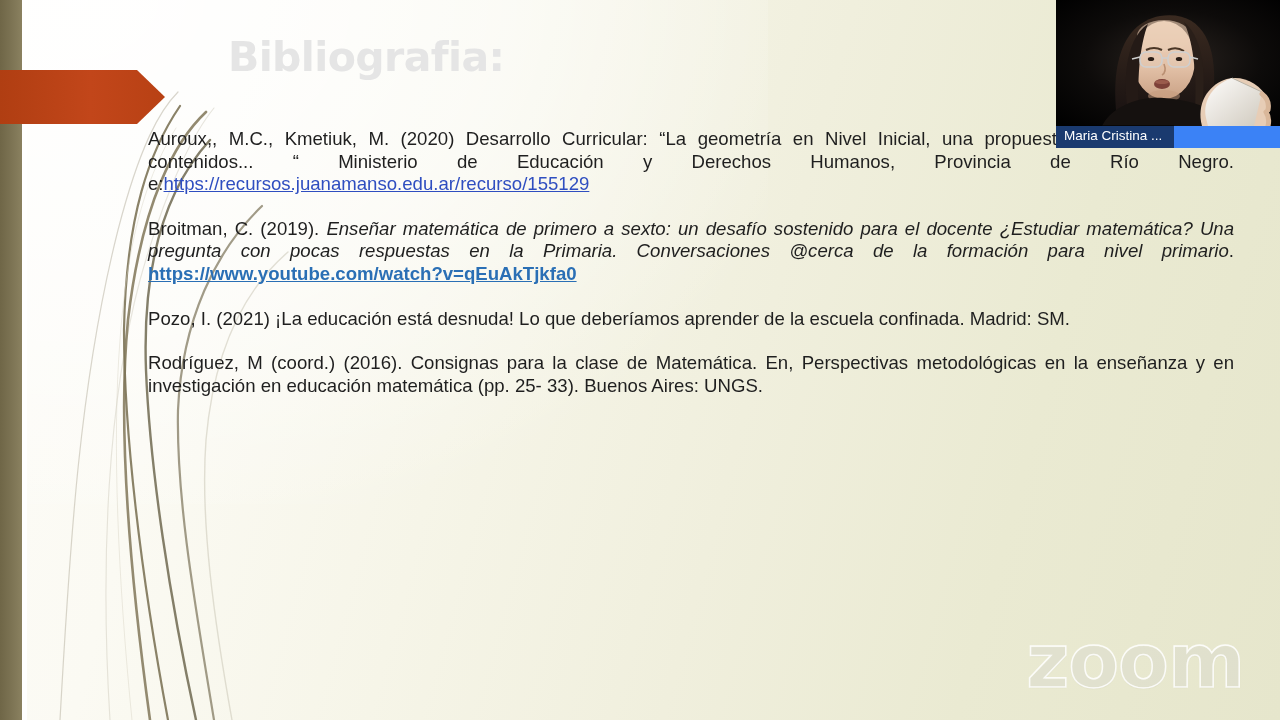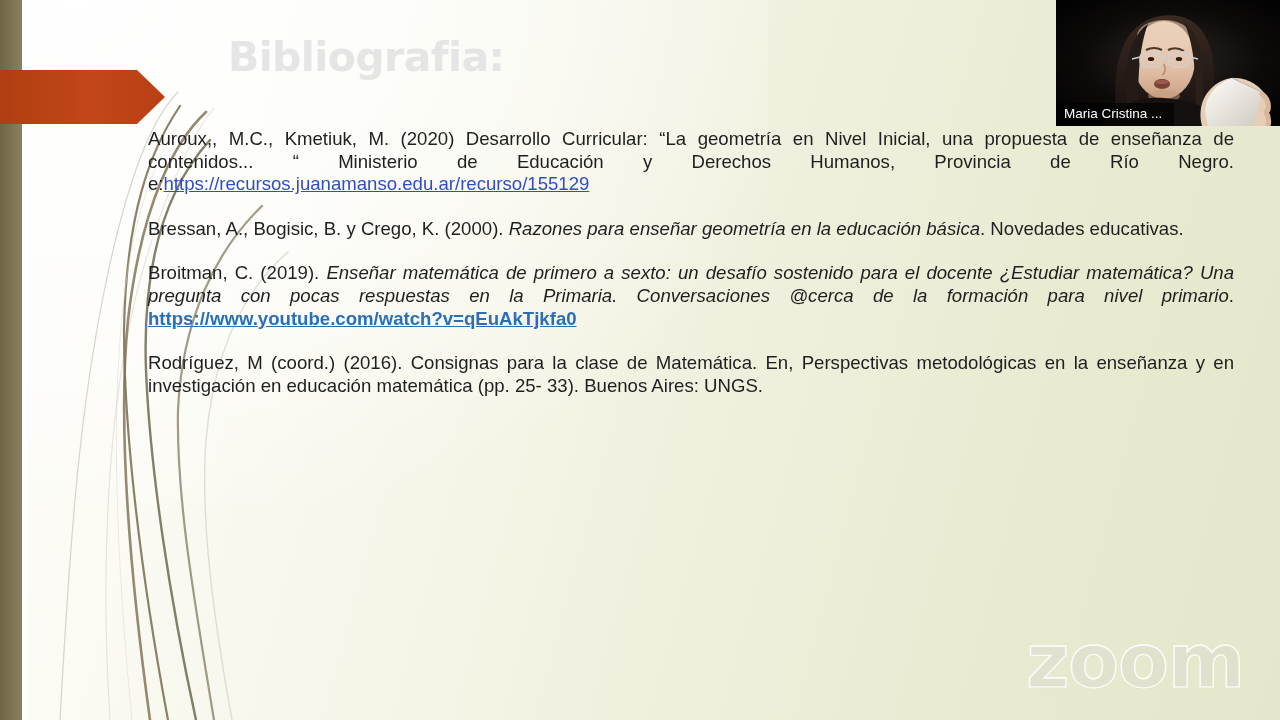"Maria Cristina ..." .video-tile { background: #7f1d1d -> #3b82f6; height: 126px -> 148px }
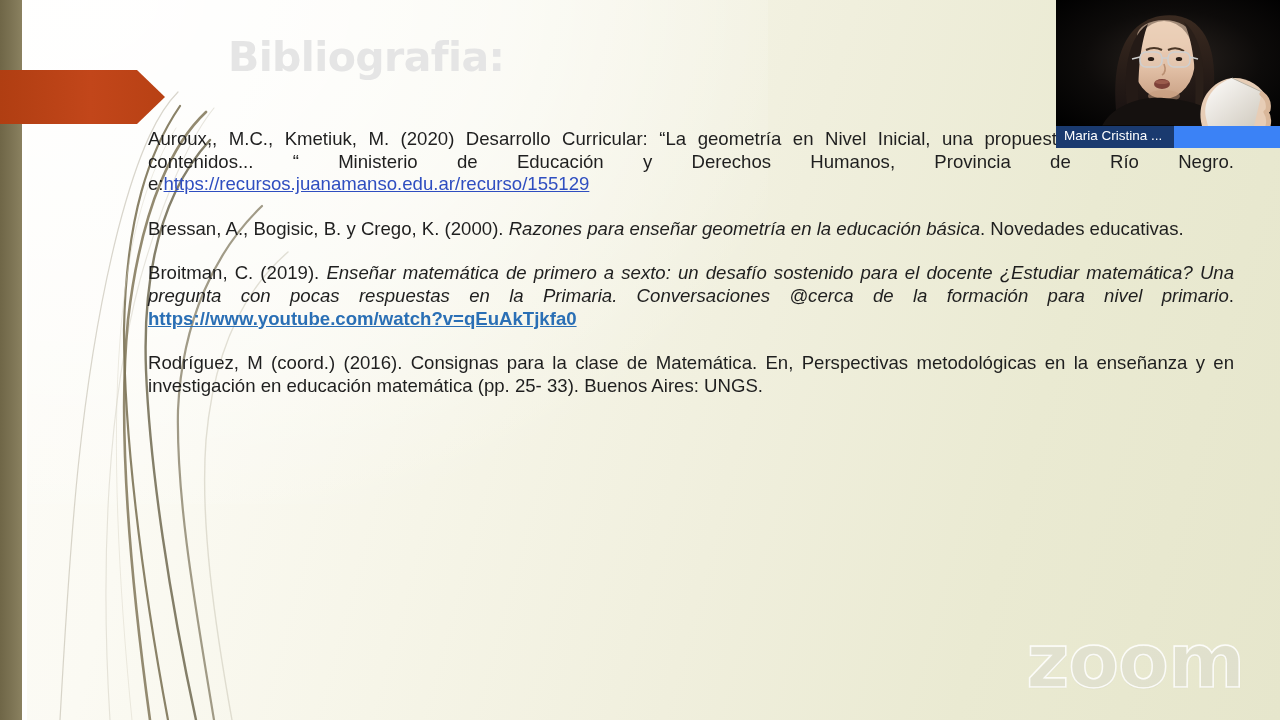"Bressan, A., Bogisic, B. y" p.ref { html: <p><span>Bressan, A., Bogisic, B. y Crego, K. (2000). </span><span>Razones para enseñar geometría en la educación básica</span><span>. Novedades educativas.</span></p> -> none }
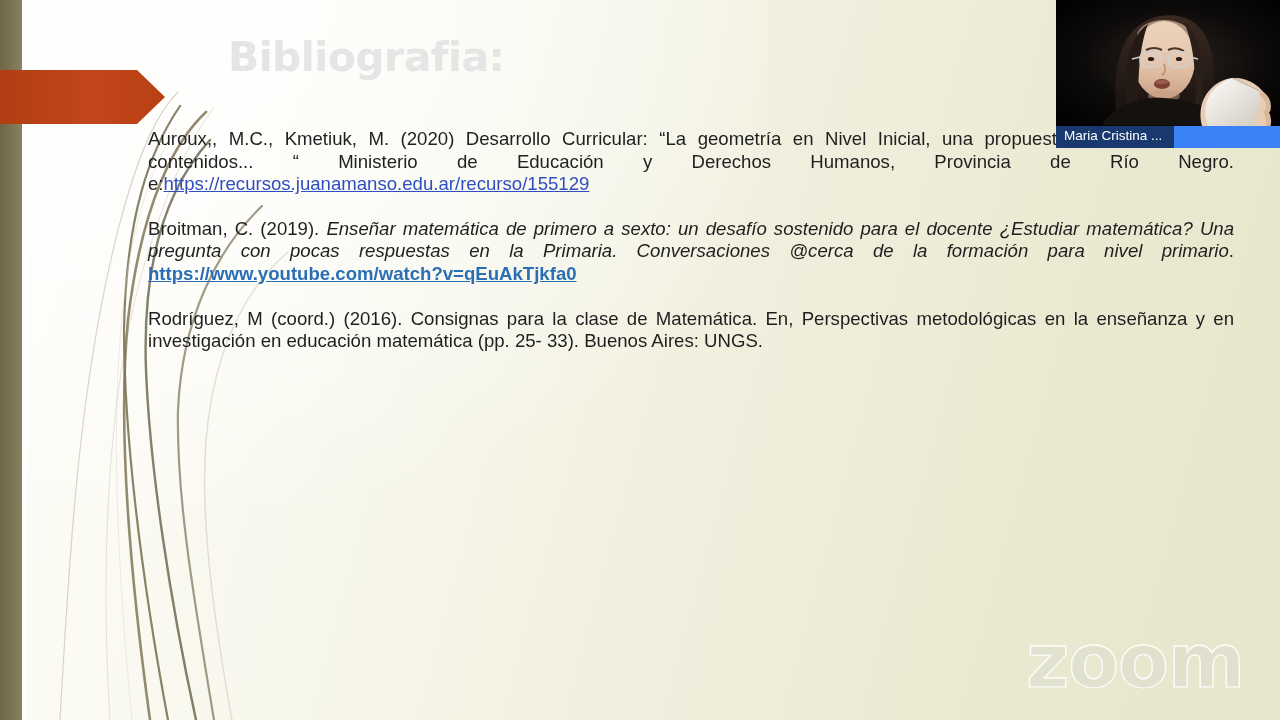"Pozo, I. (2021) ¡La educación" p.ref { html: none -> <p><span>Pozo, I. (2021) ¡La educación está desnuda! Lo que deberíamos aprender de la escuela confinada. Madrid: SM.</span></p> }
